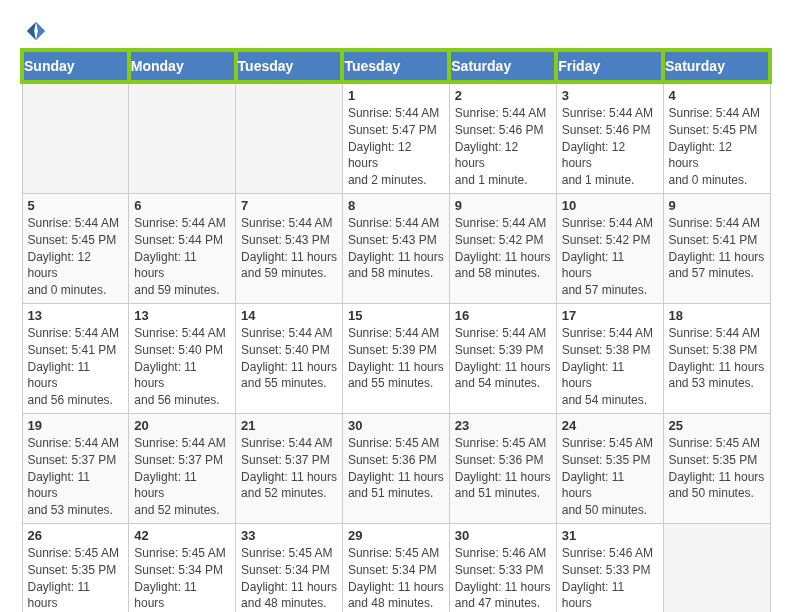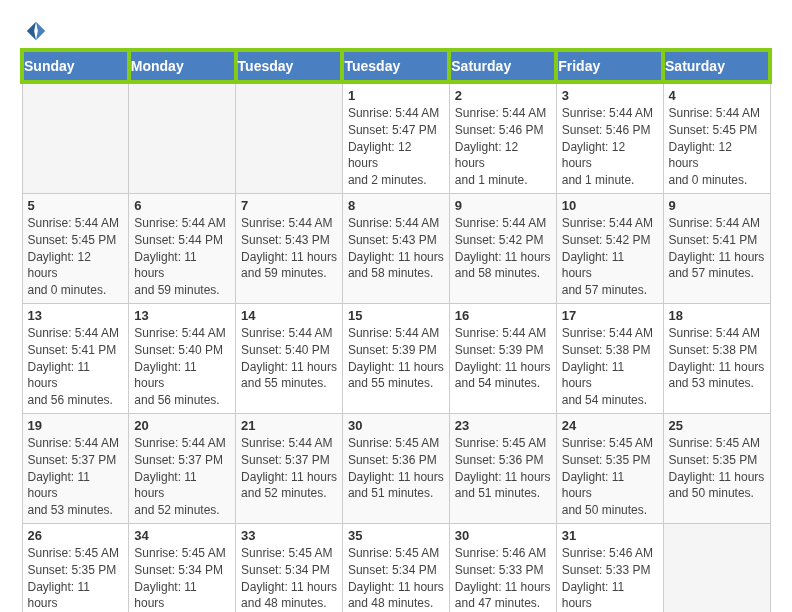"34" div.day-number { text: 34 -> 42 }
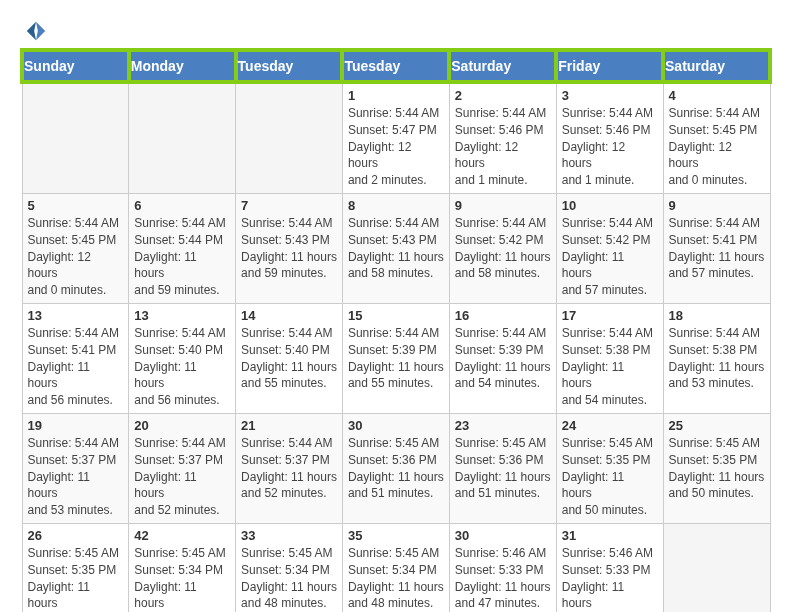"35" div.day-number { text: 35 -> 29 }
